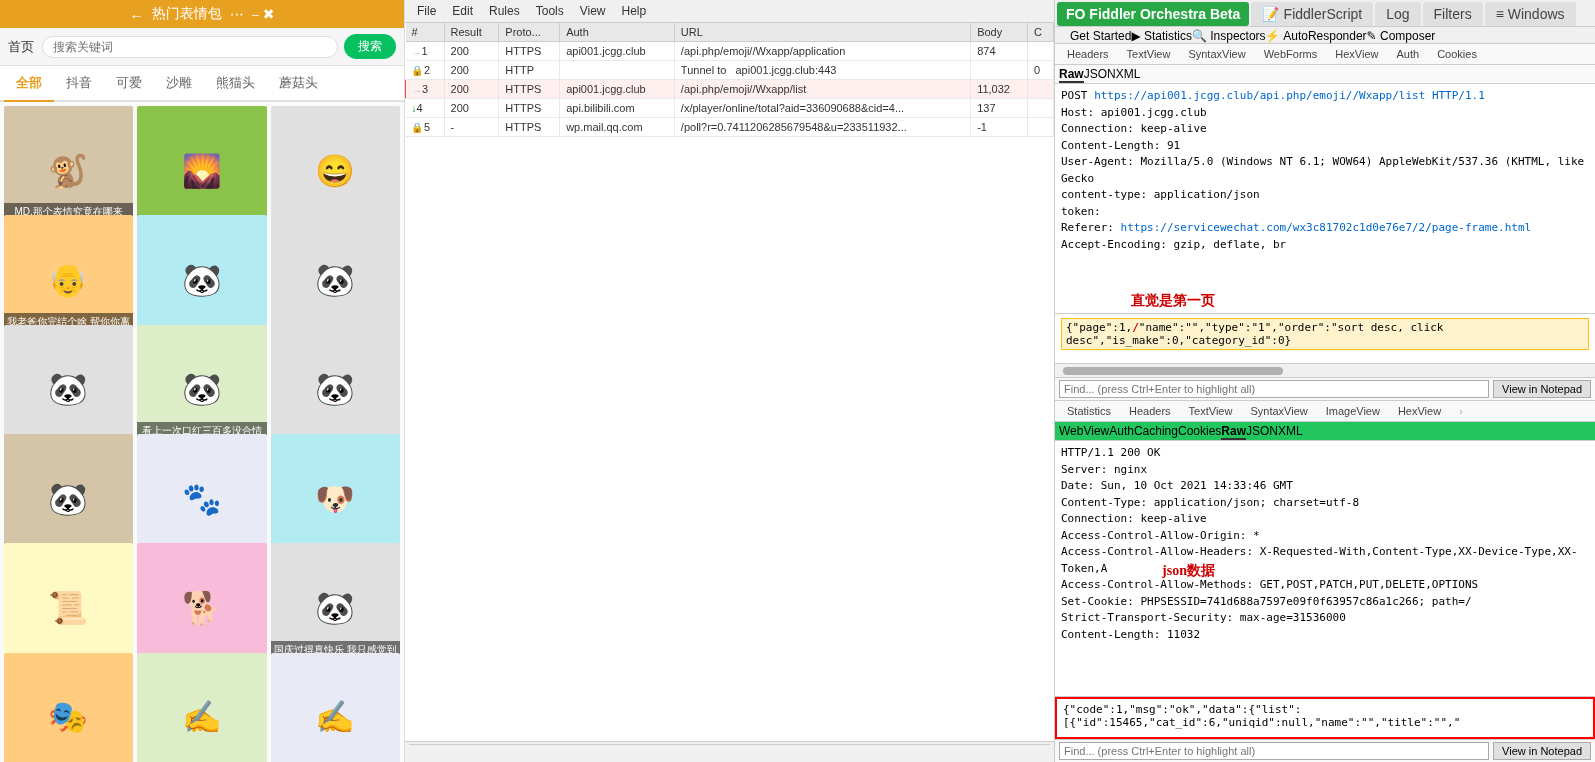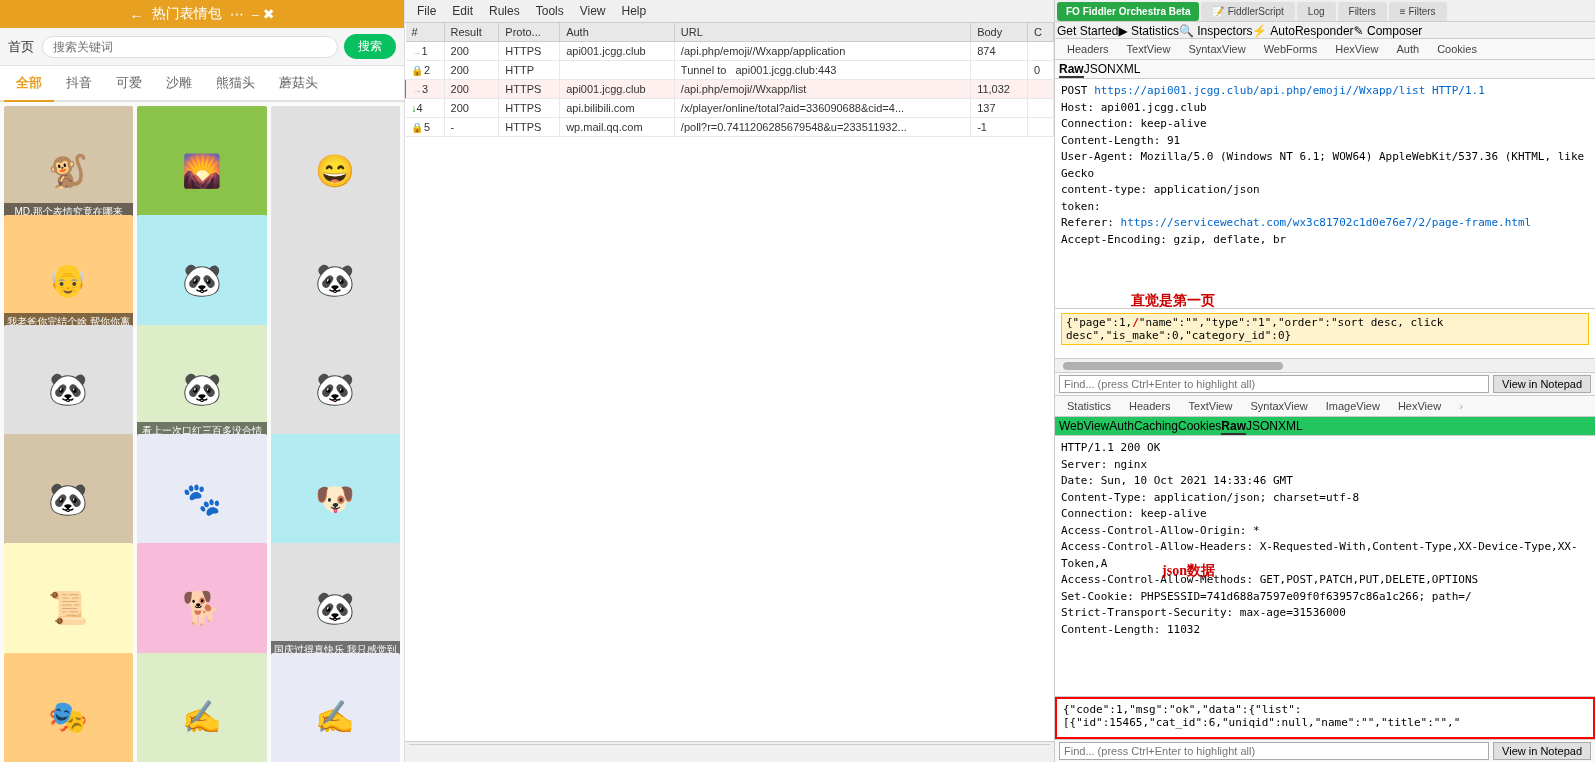"FO Fiddler Orchestra Beta" #right-top-tabs .rtab { font-size: 10px -> 14px }
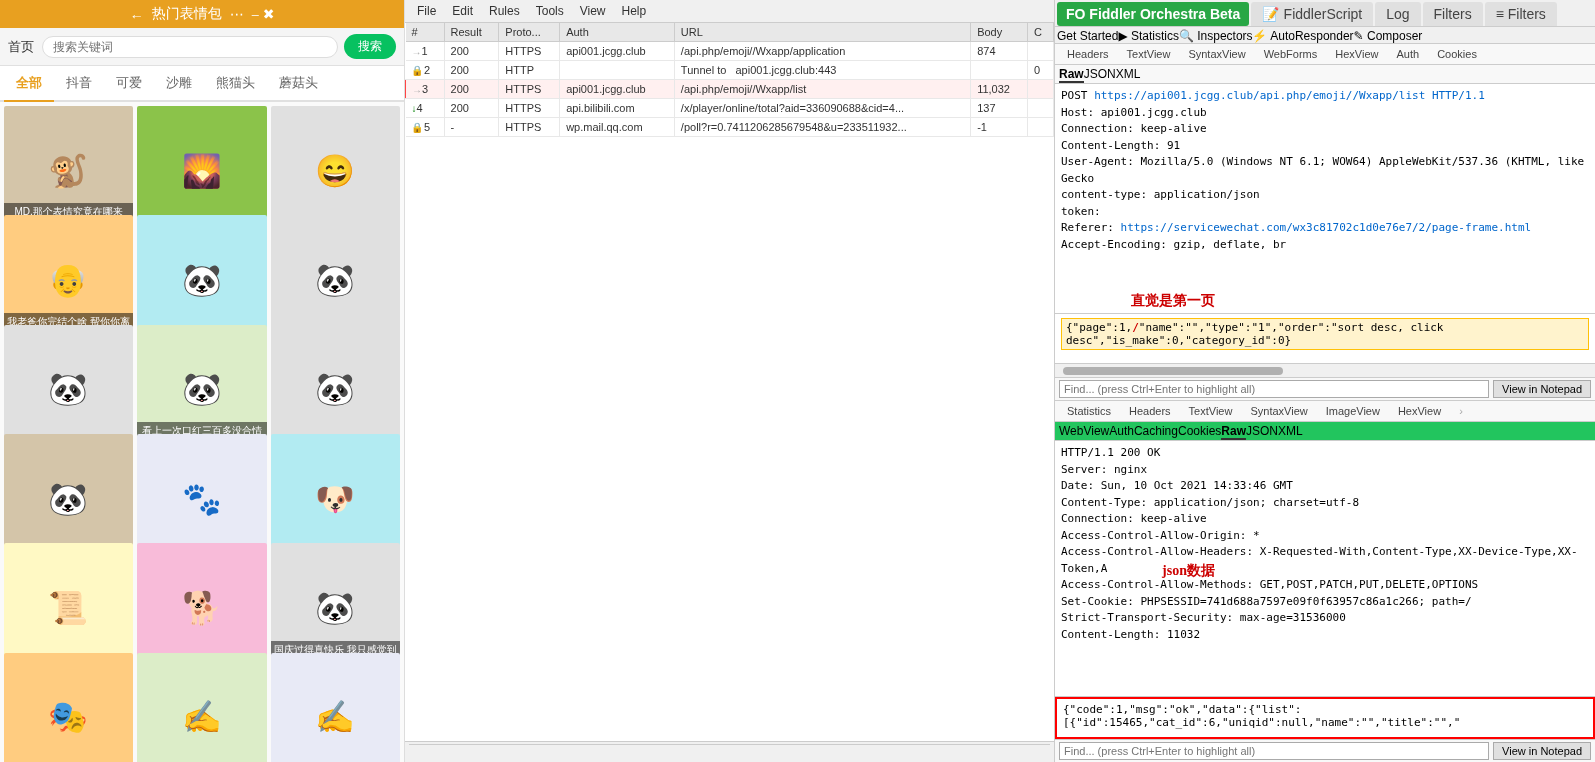"≡ Filters" div.rtab { text: Filters -> Windows }
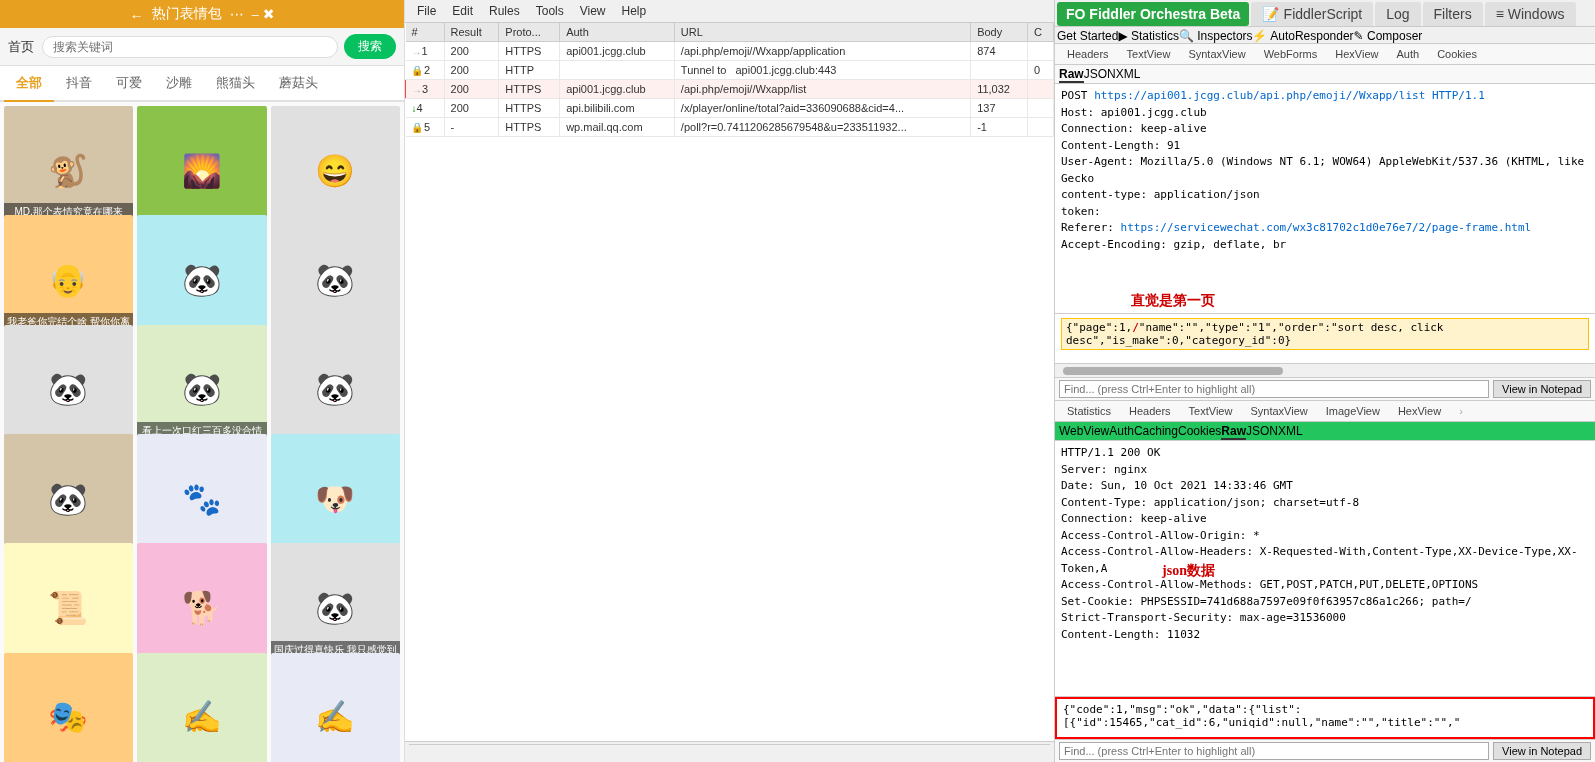"Get Started" div { padding: 2px 2px 0 -> 2px 15px 0 }
